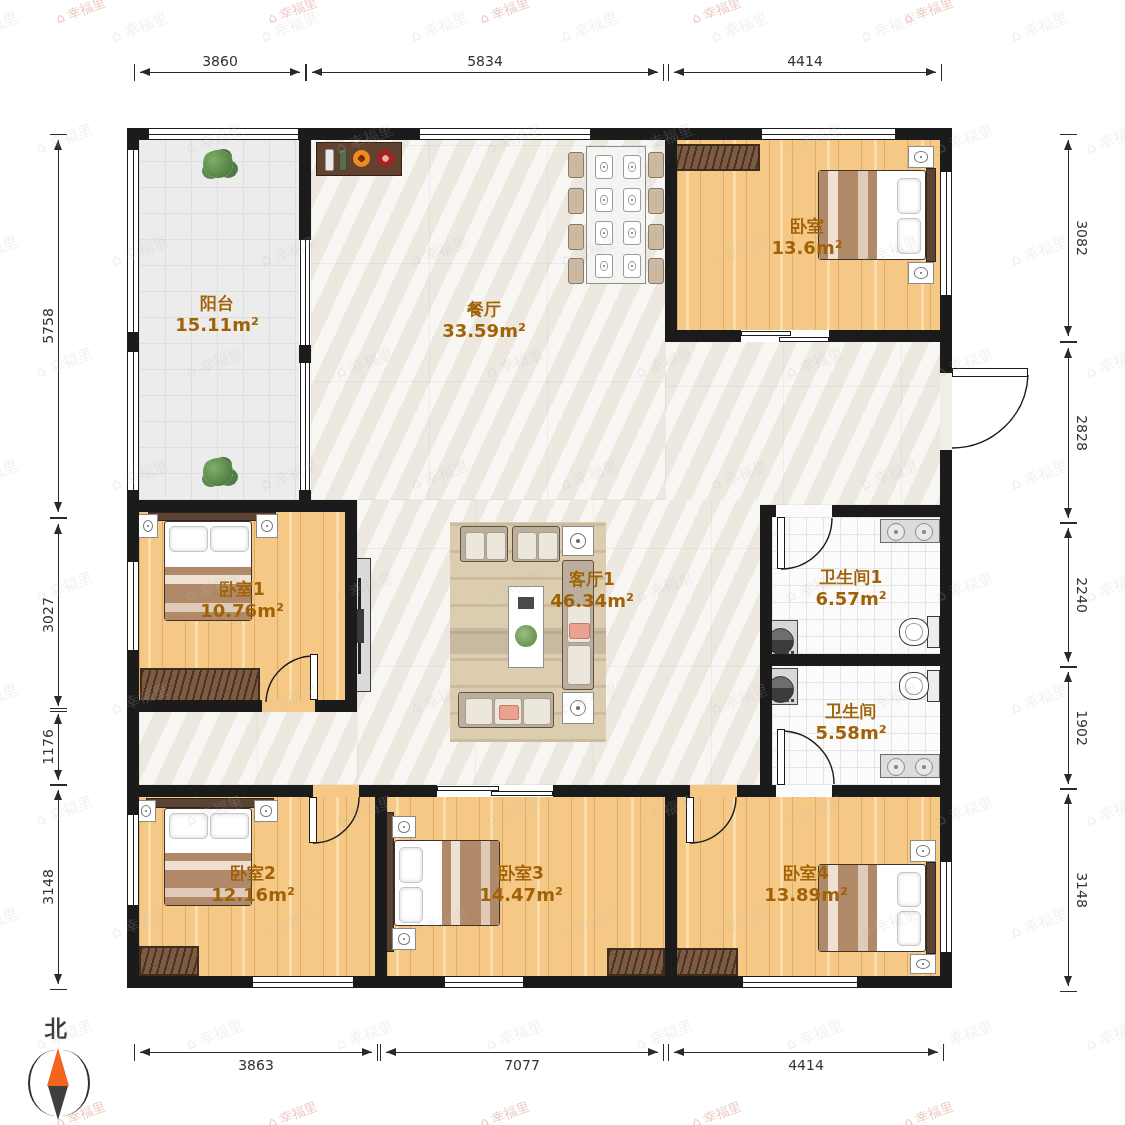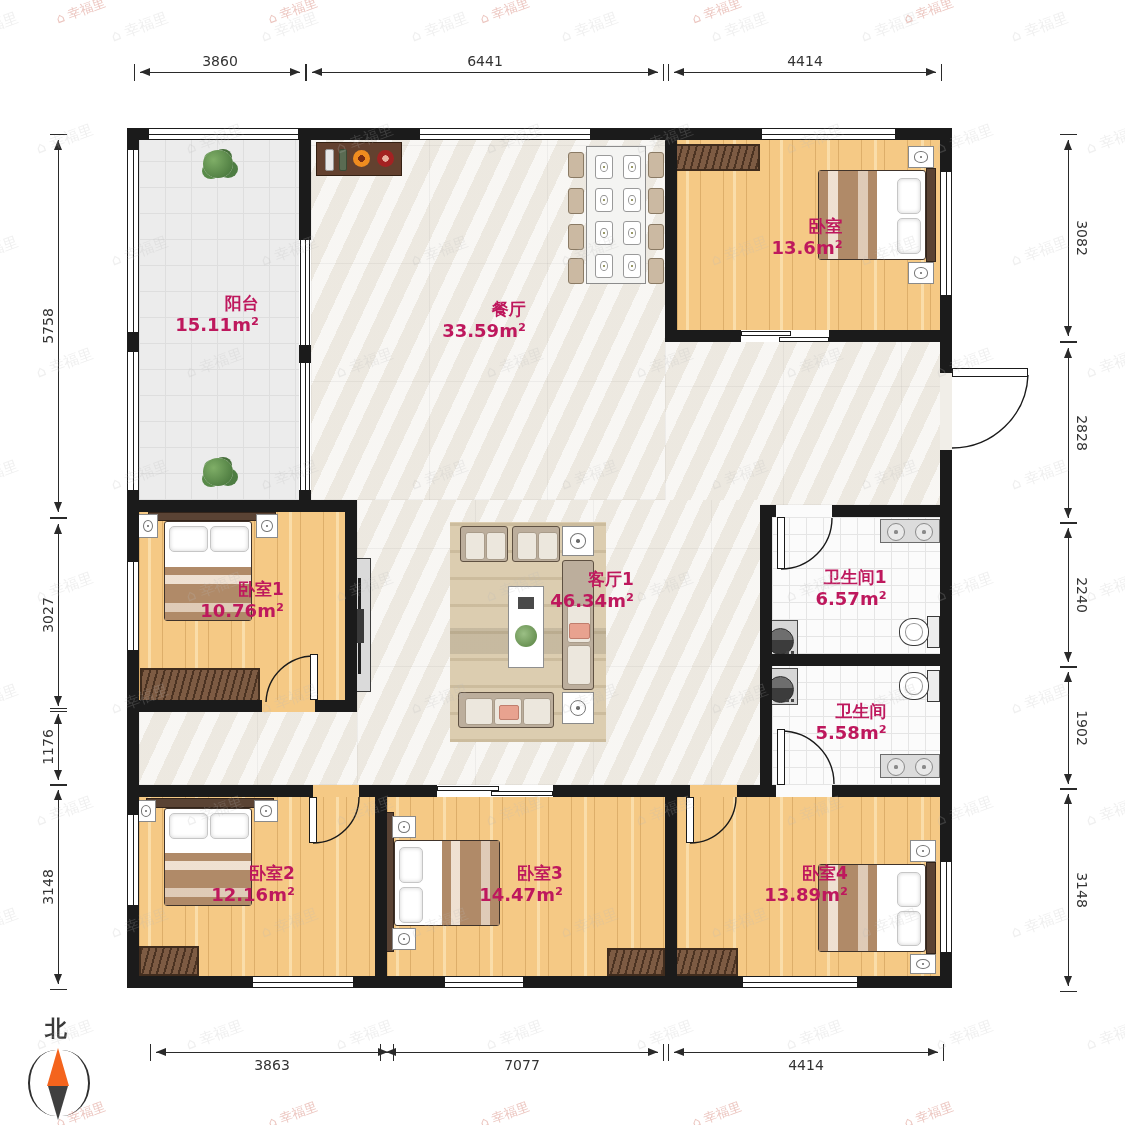"6441" span.dlabel { text: 6441 -> 5834 }
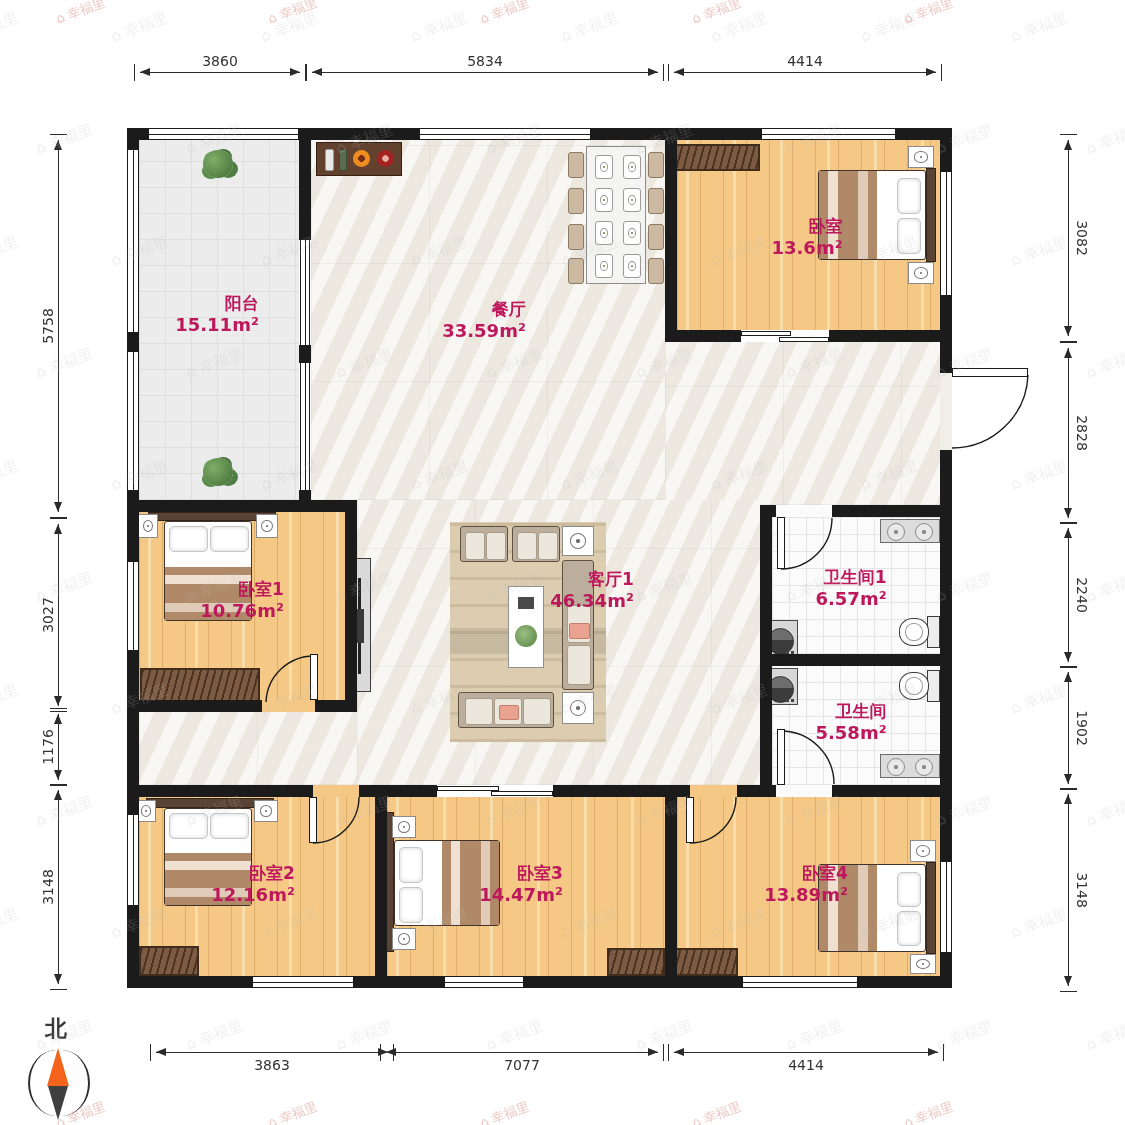"卧室" .rlabel { color: #be185d -> #a16207; text-align: right -> center }
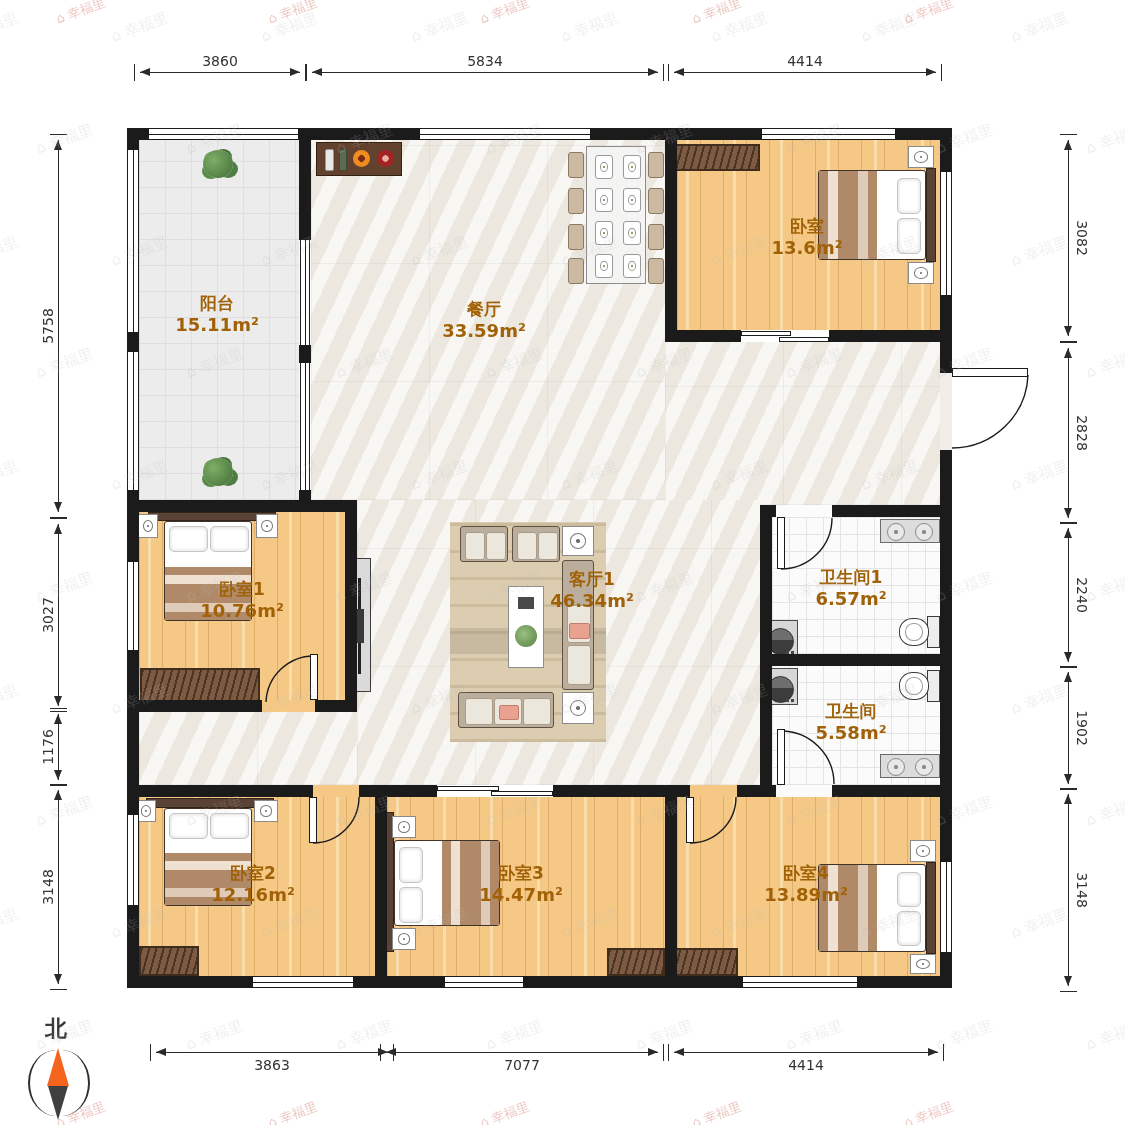"3863" div.dim-h { left: 156px -> 140px }
